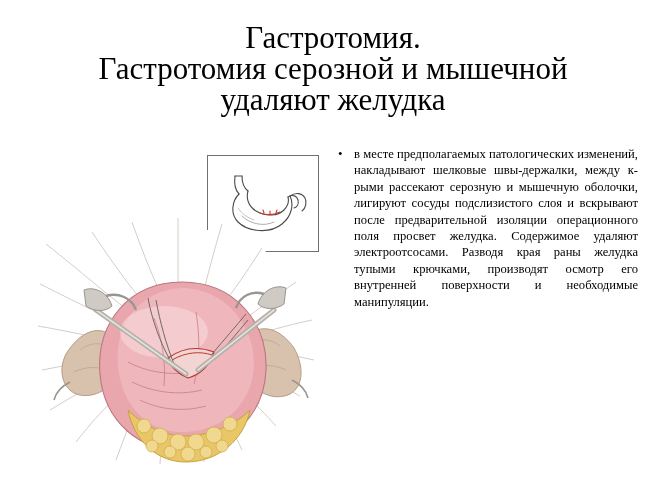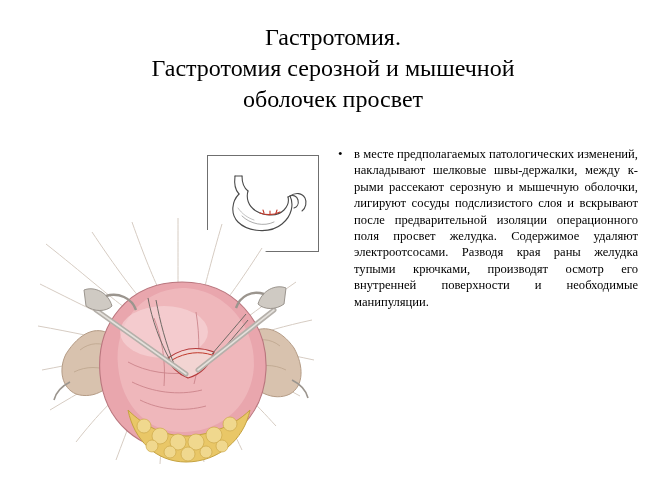"Гастротомия." .slide-title { font-size: 24px -> 31px }
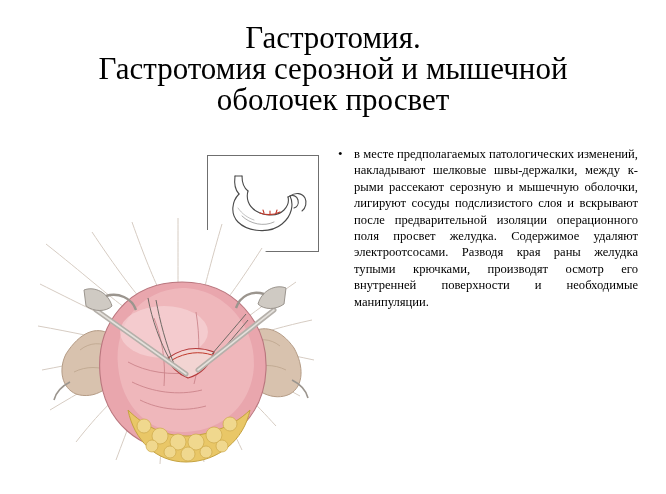"оболочек просвет" div { text: оболочек просвет -> удаляют желудка }
